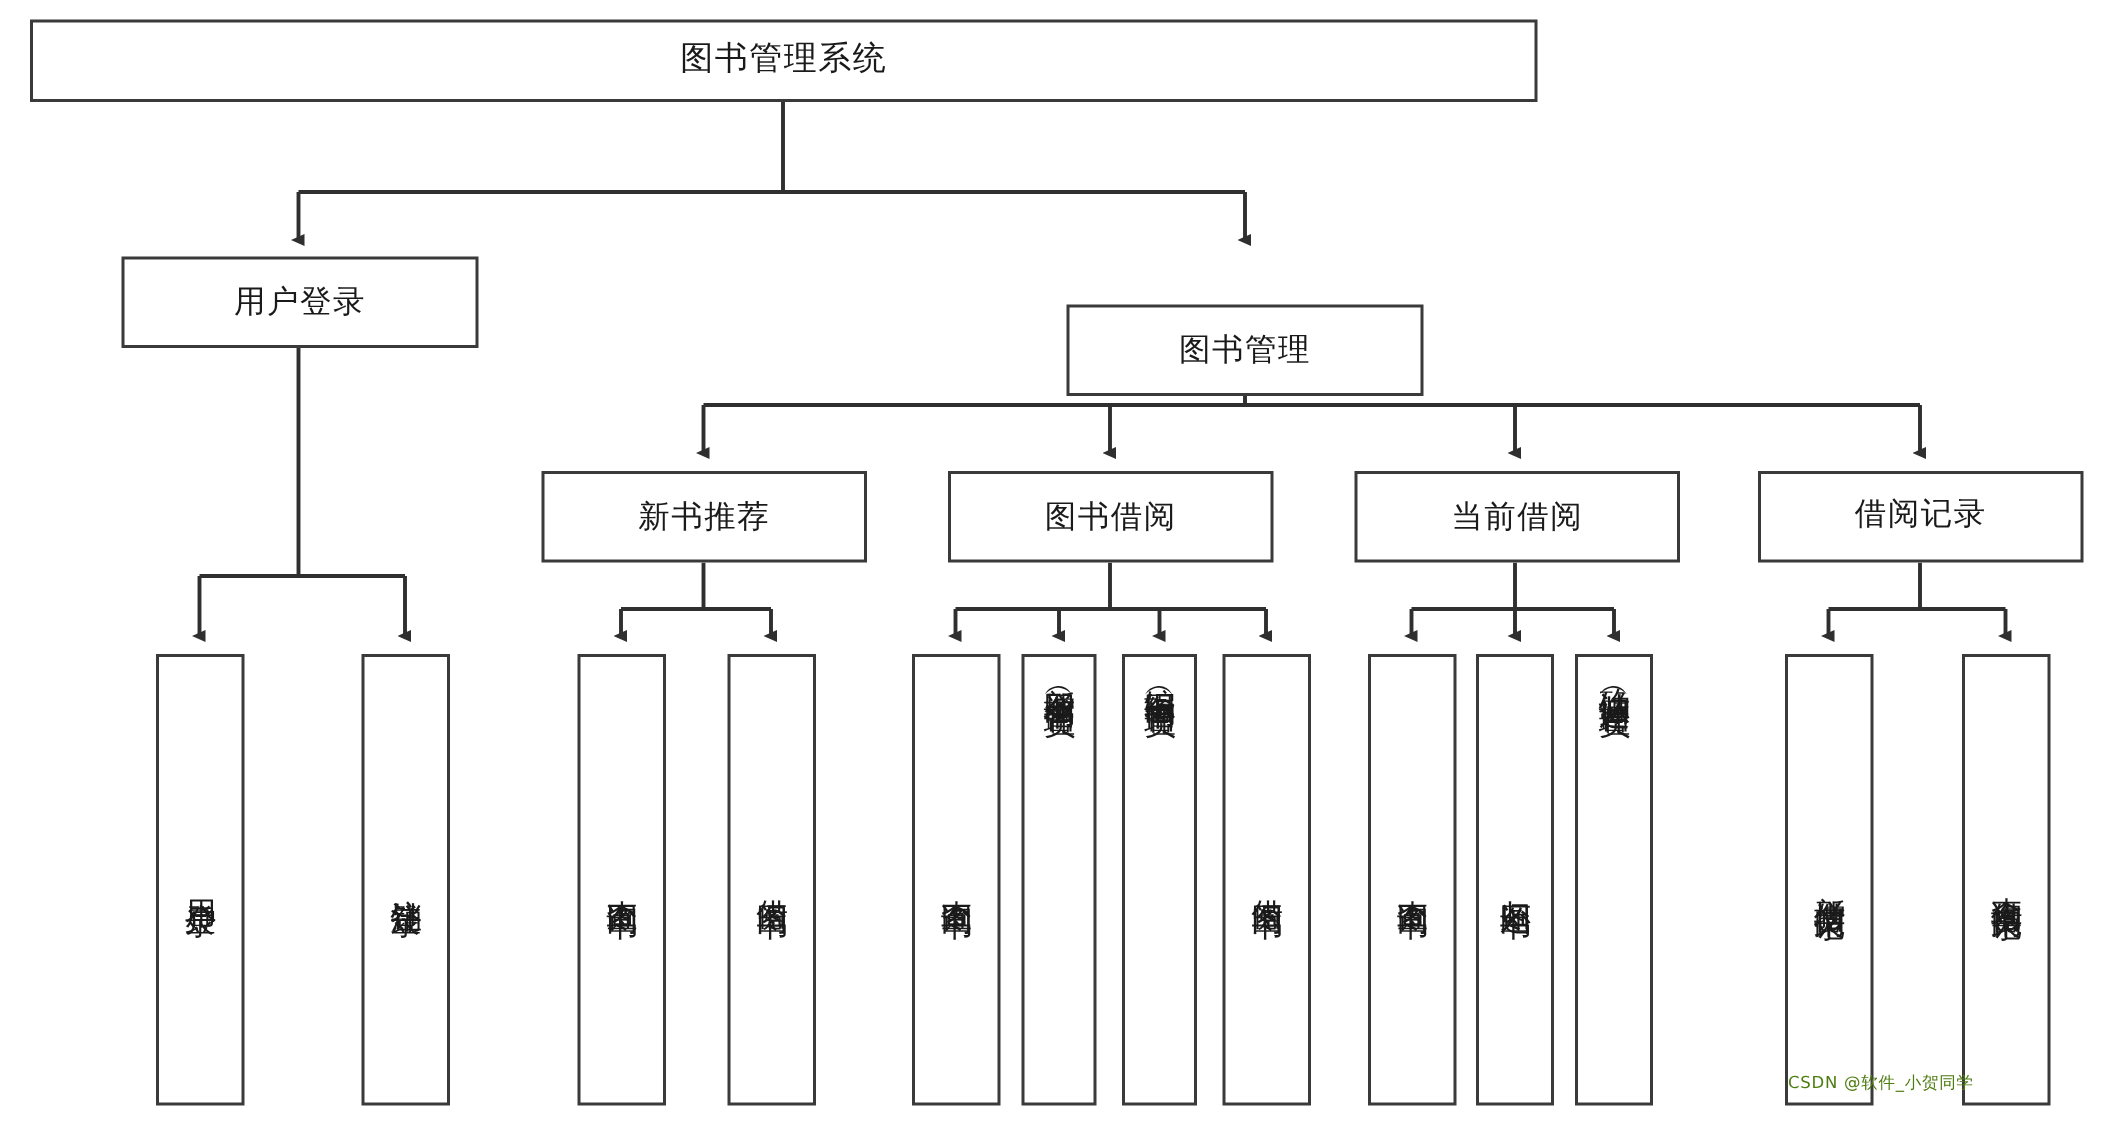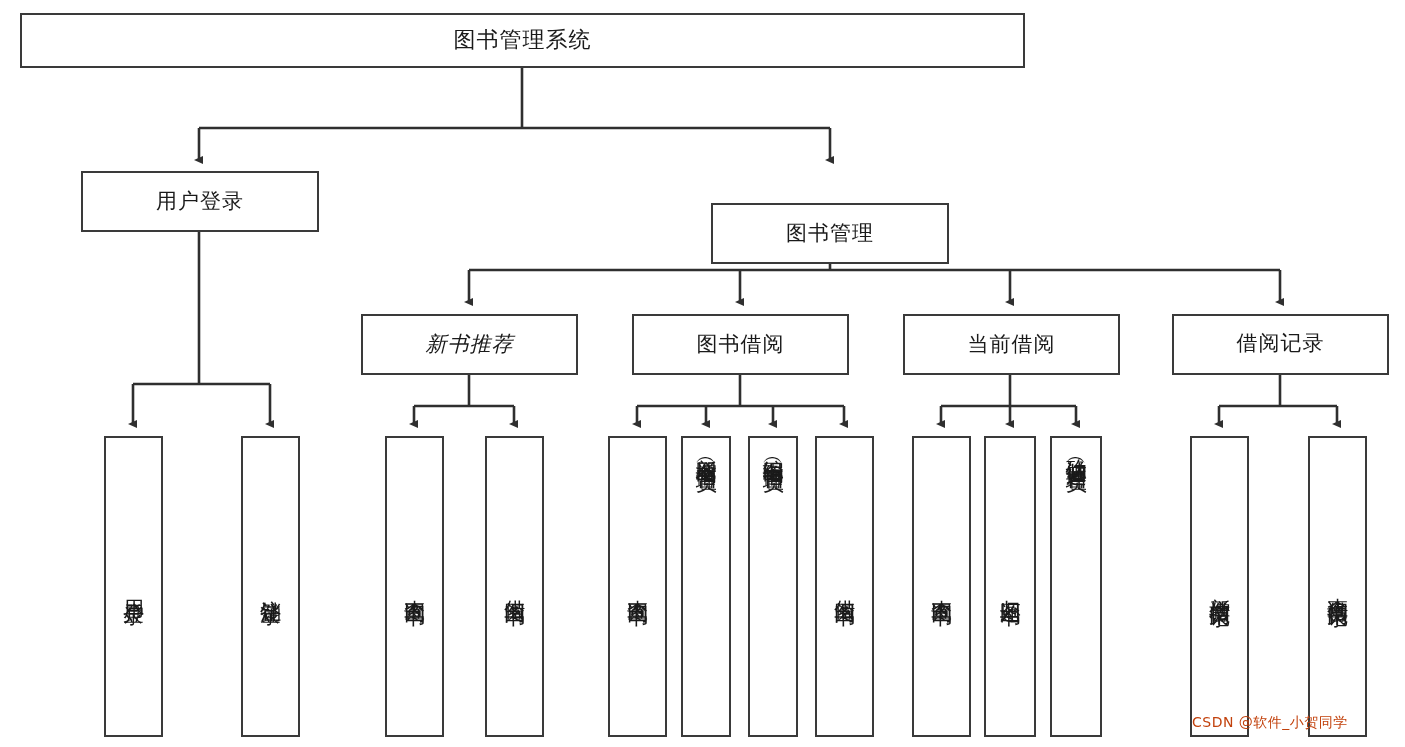"新书推荐" div.node { font-style: italic -> none }
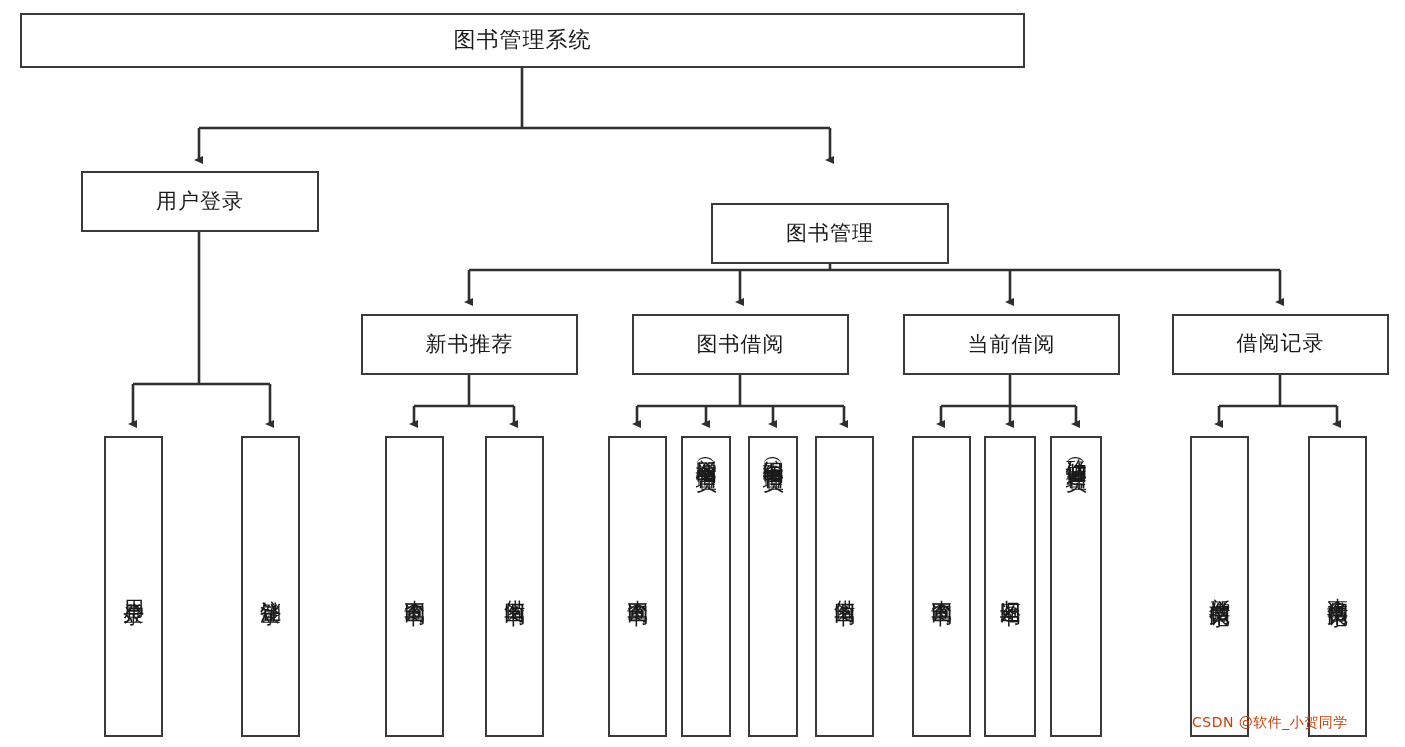"CSDN @软件_小贺同学" .watermark { color: #c2410c -> #4d7c0f; font-size: 14px -> 11px }
